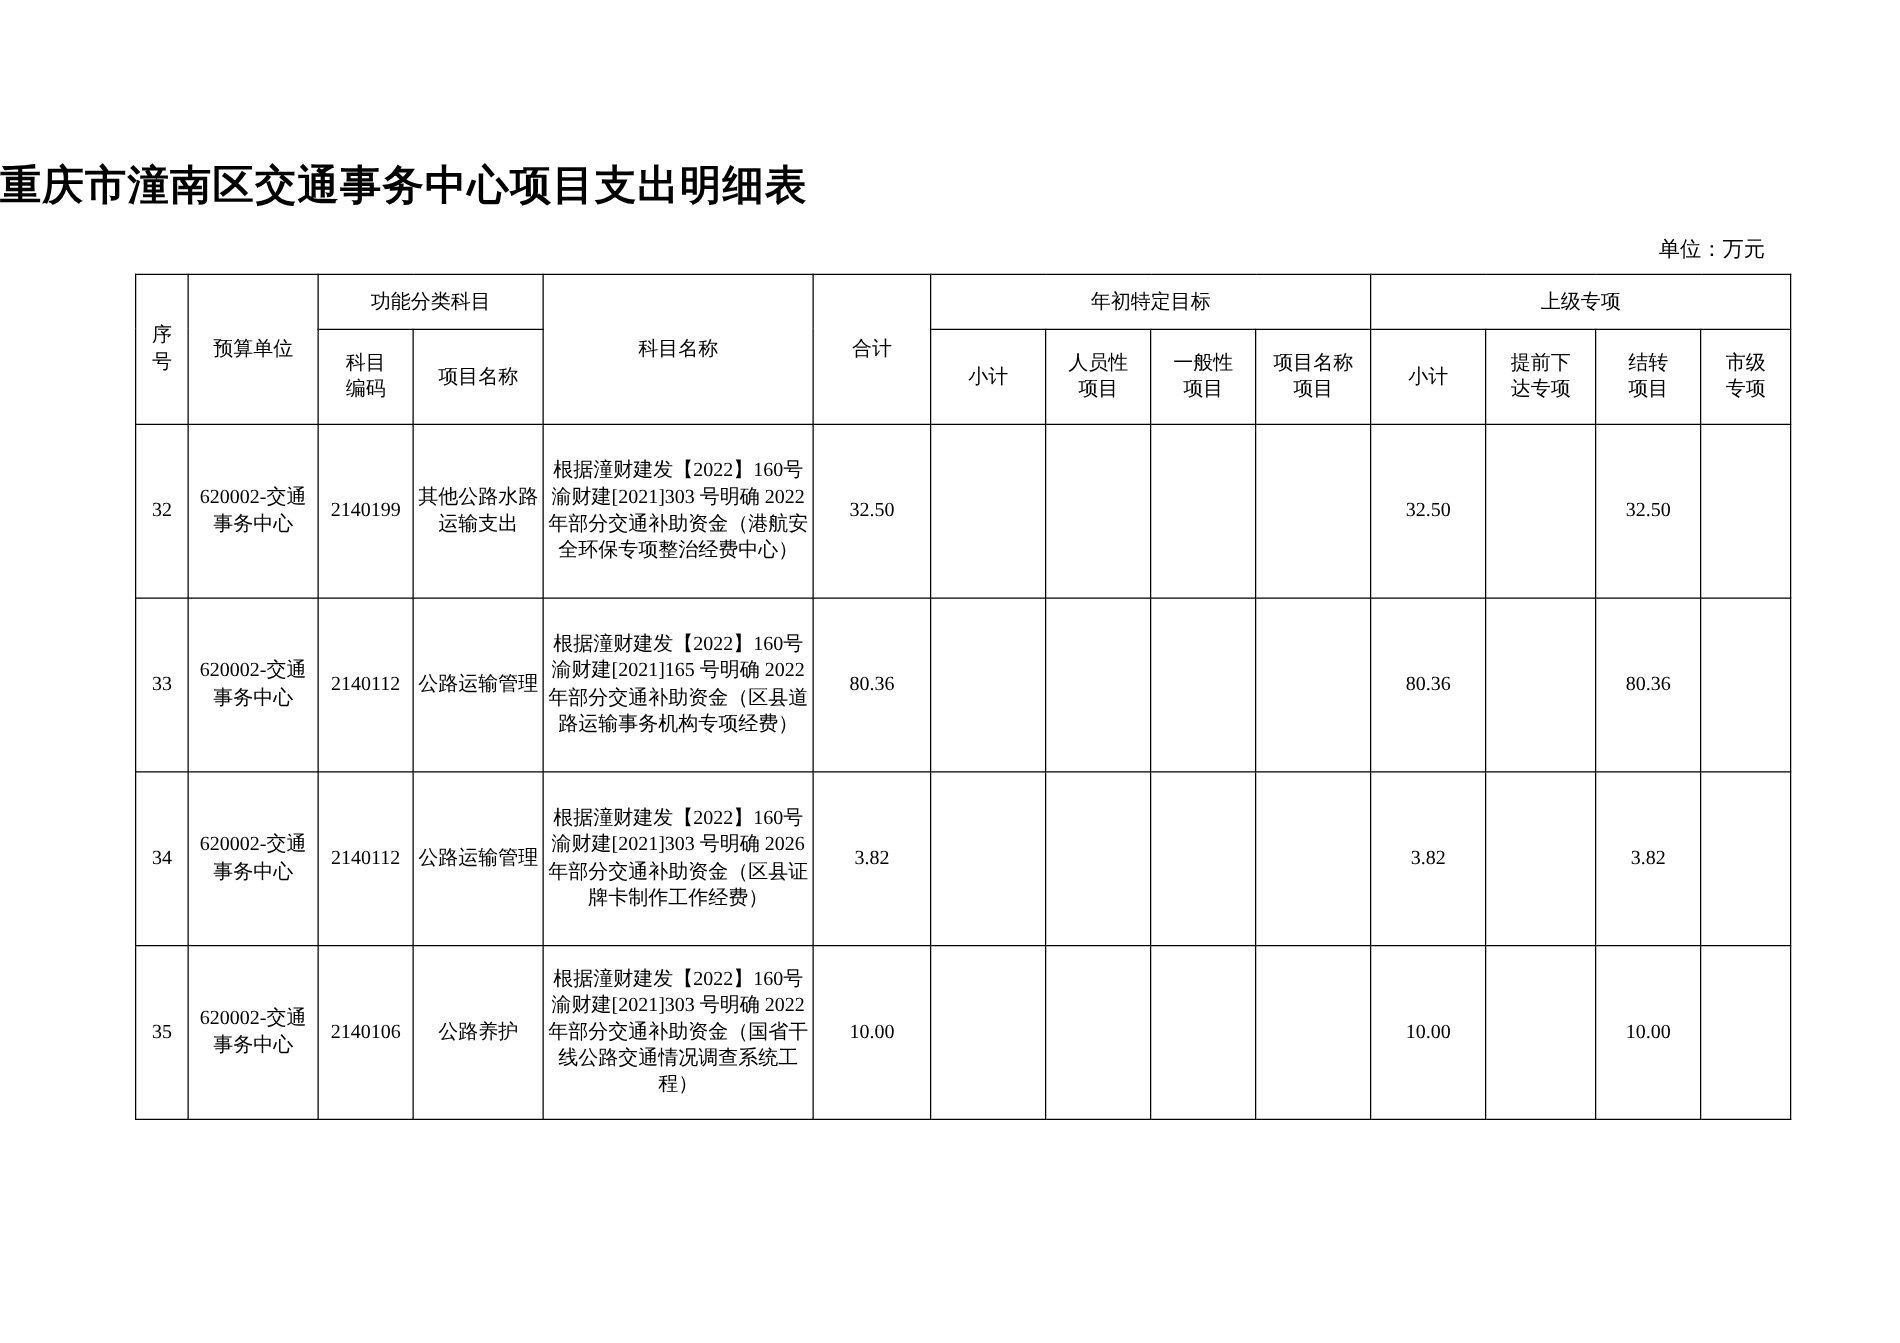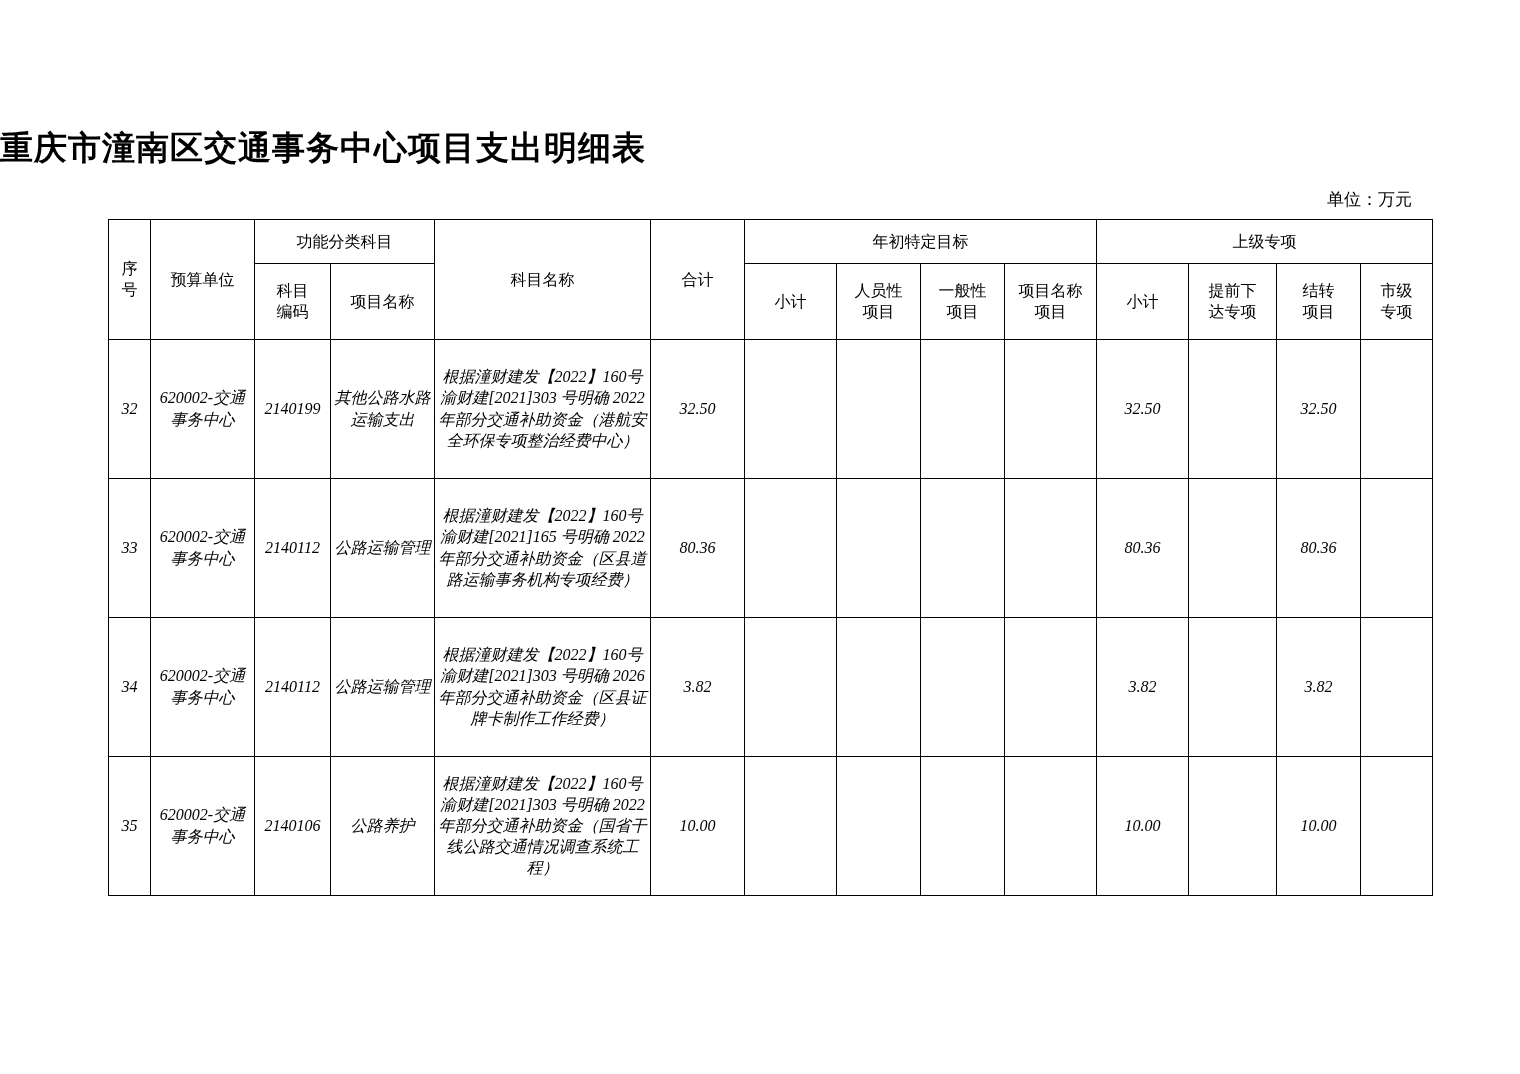"根据潼财建发【2022】160号渝财建[2021]303 号明确 2022" td.body-cell { font-style: italic -> none }
